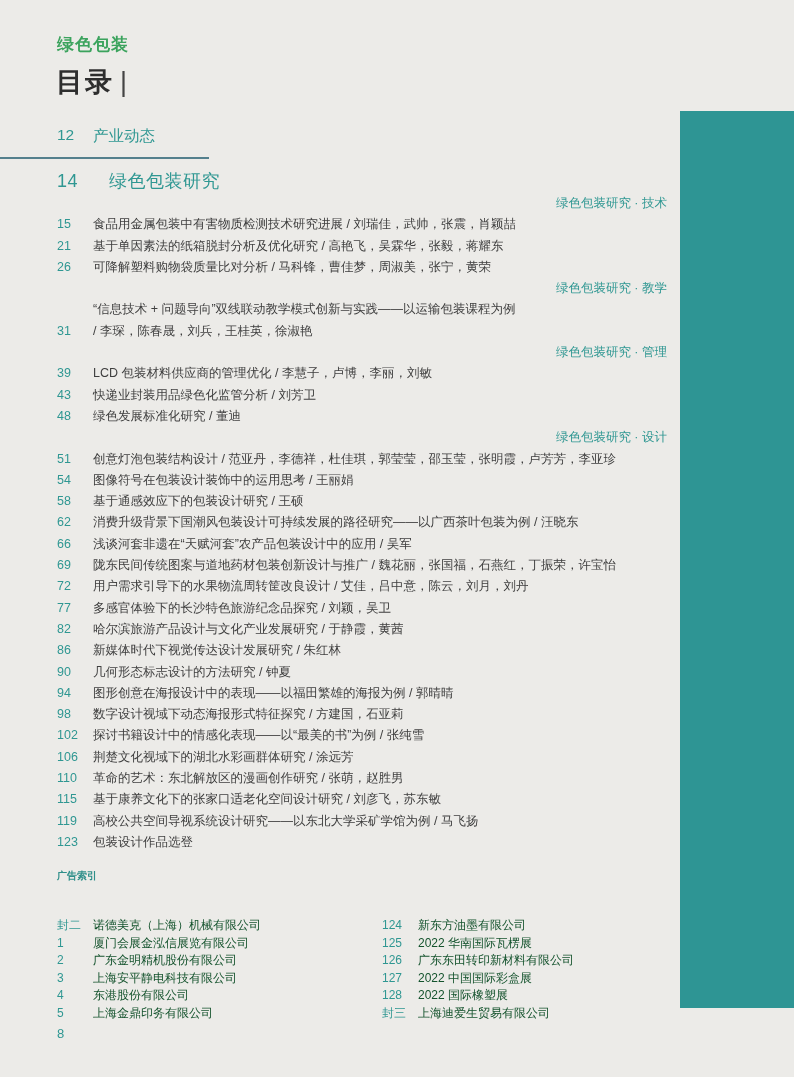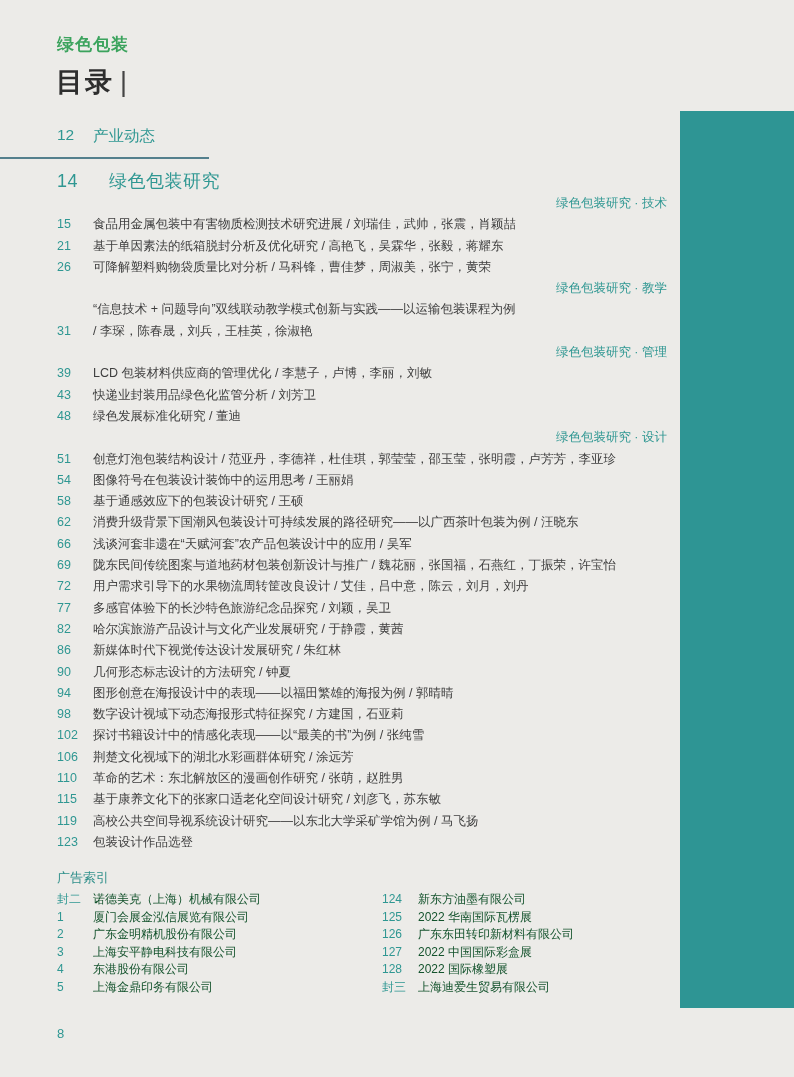"广告索引" .ad-title { font-size: 13px -> 10px; font-weight: normal -> bold; margin-bottom: 4px -> 26px }
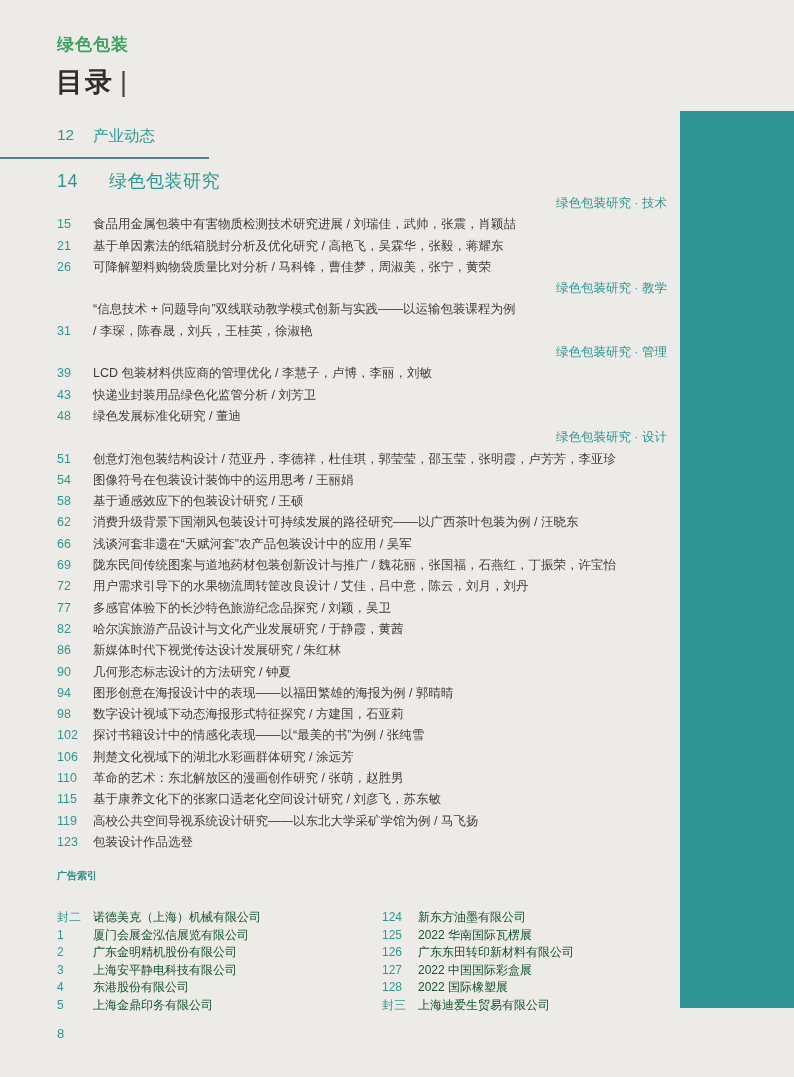"封二" .ad-col { top: 0 -> 8px }
